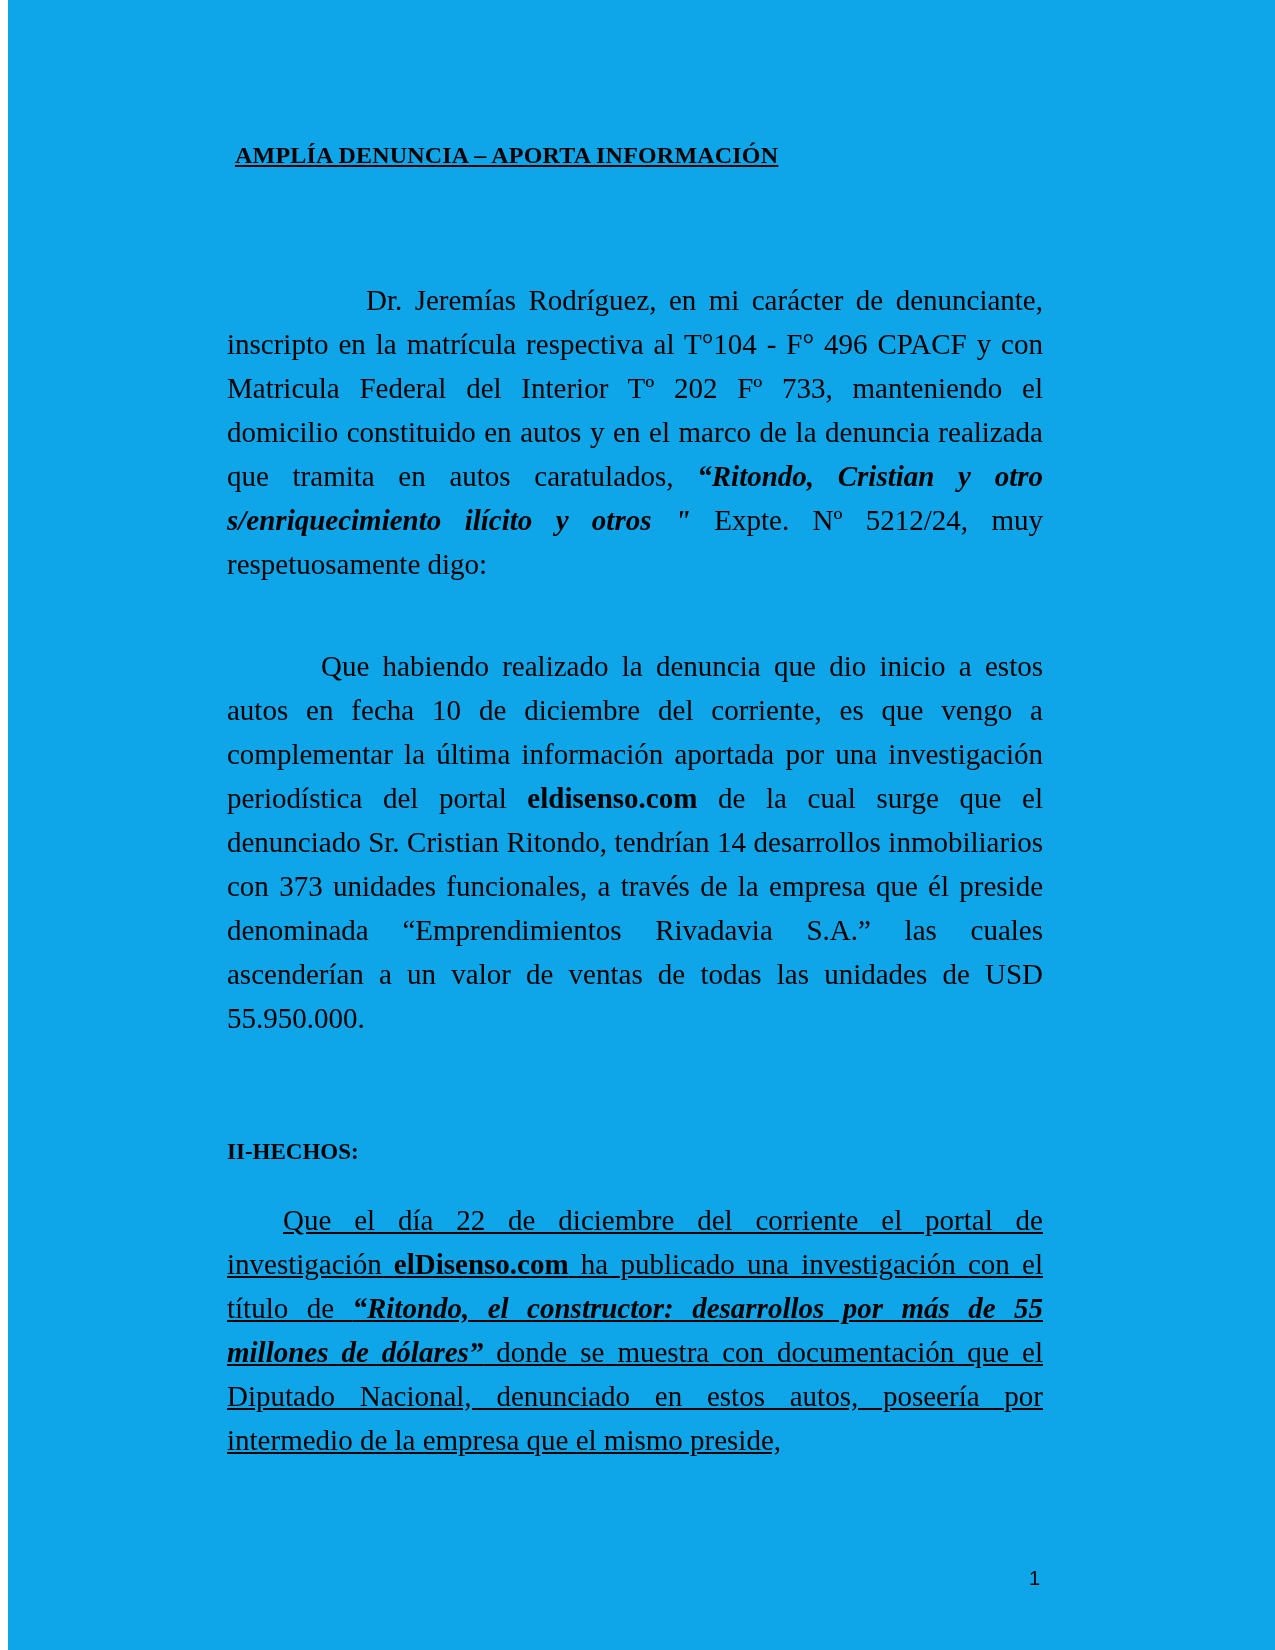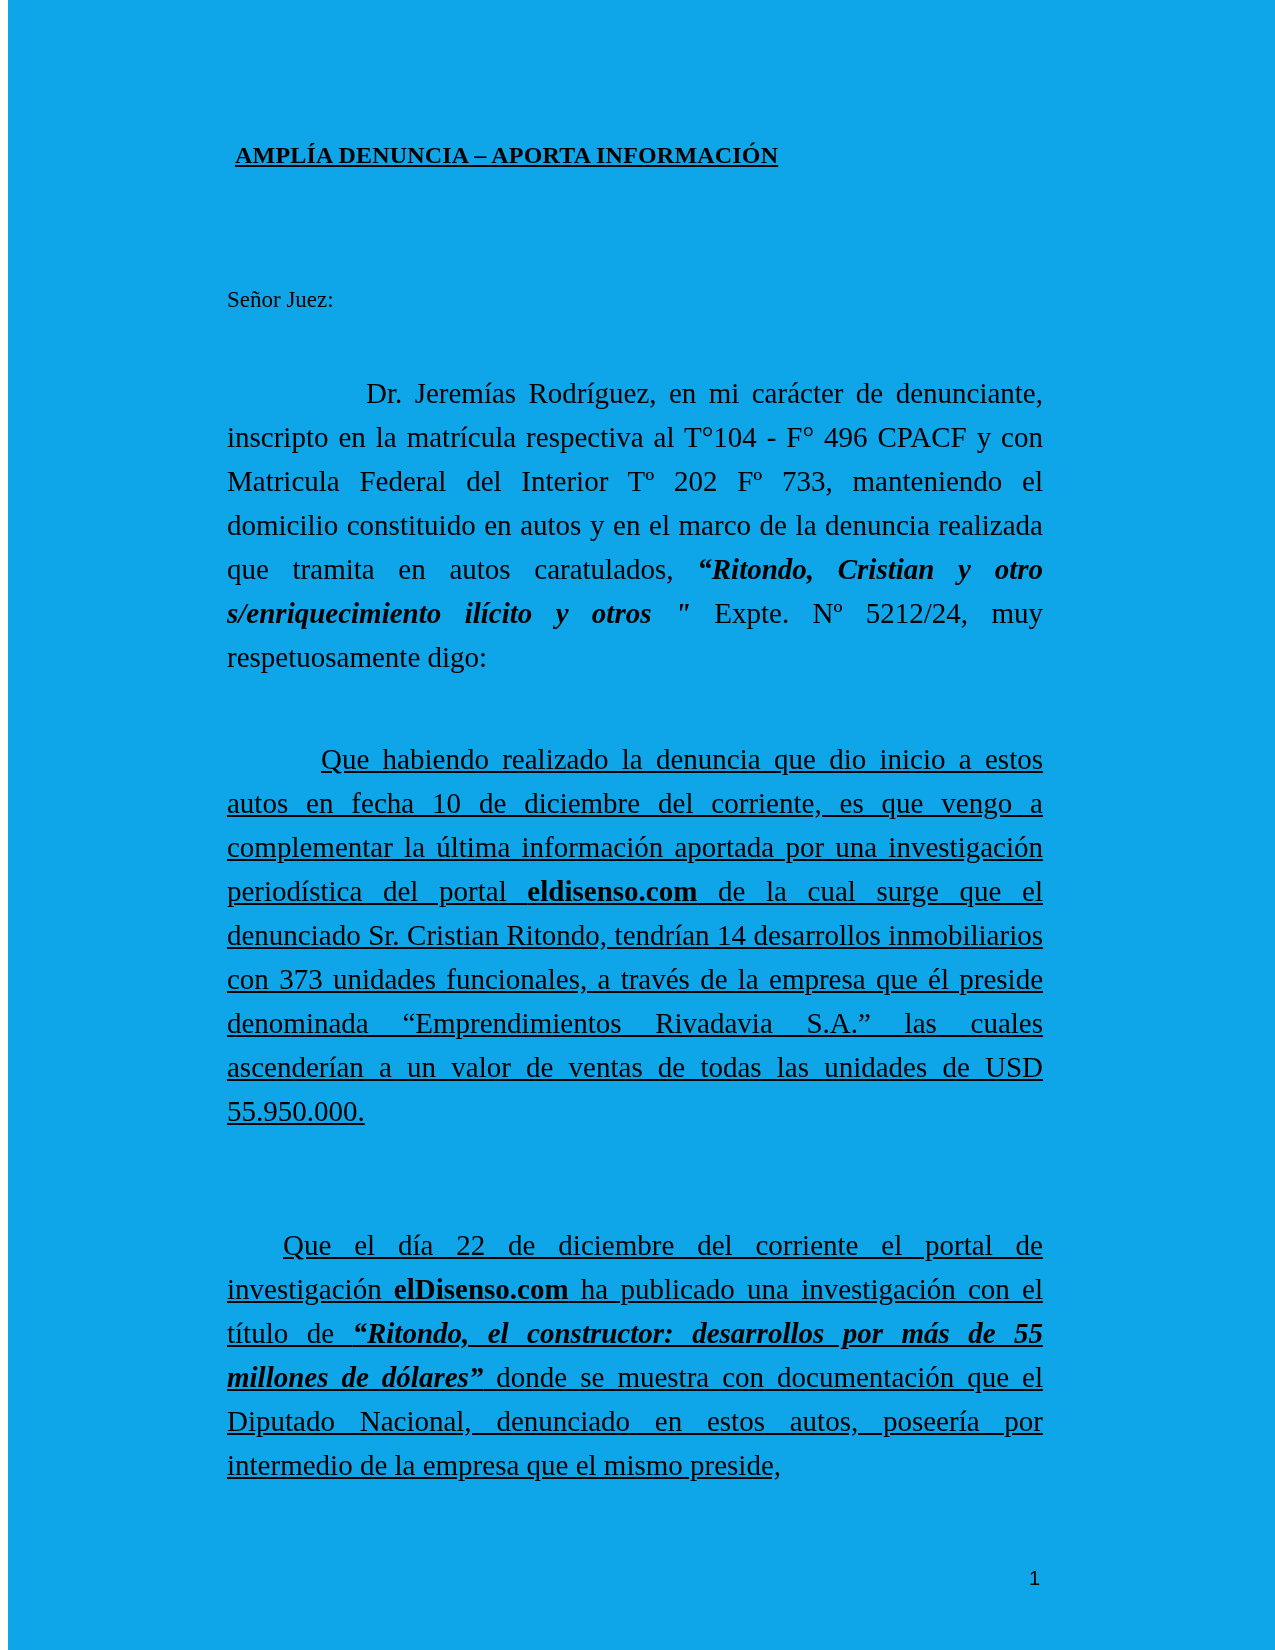"Señor Juez:" p.salutation { html: <p>Señor Juez:</p> -> none }
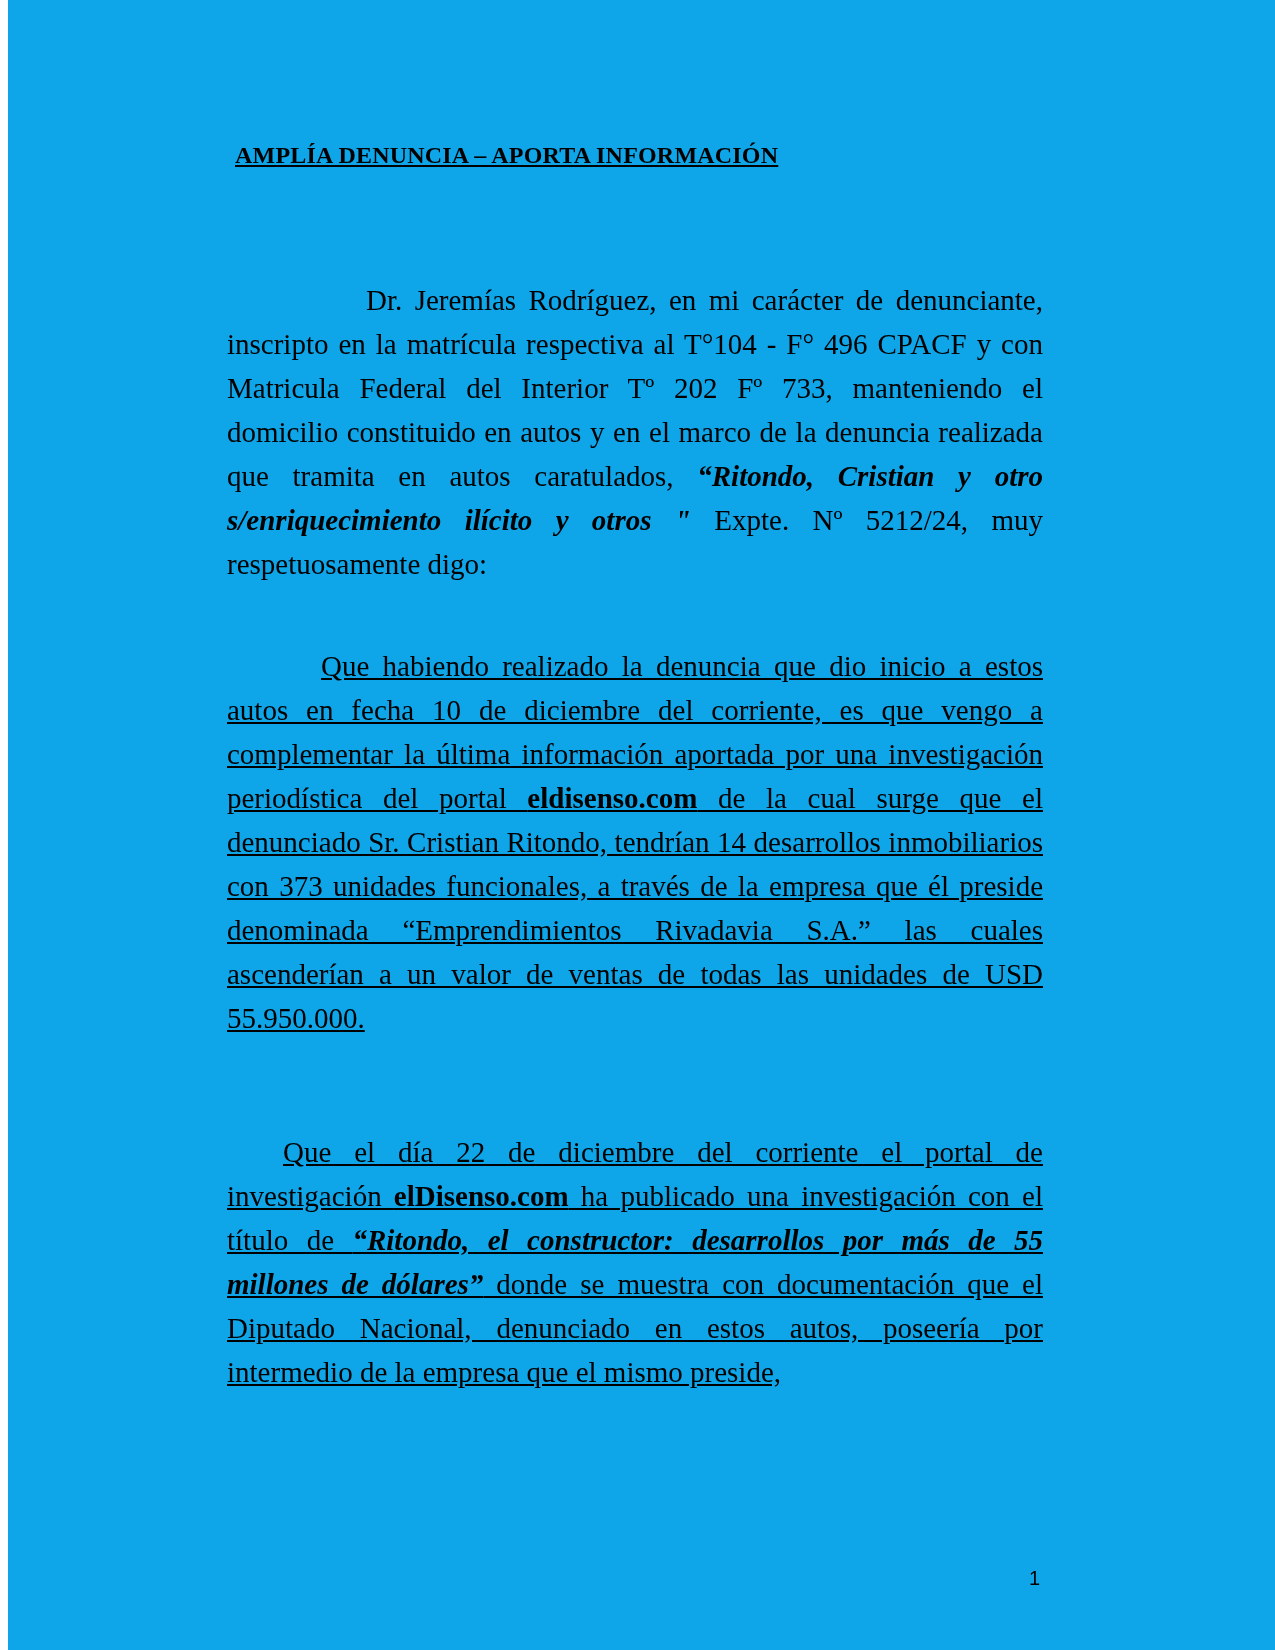"Que habiendo realizado la denuncia" .para.indent-lg { text-decoration: underline -> none }
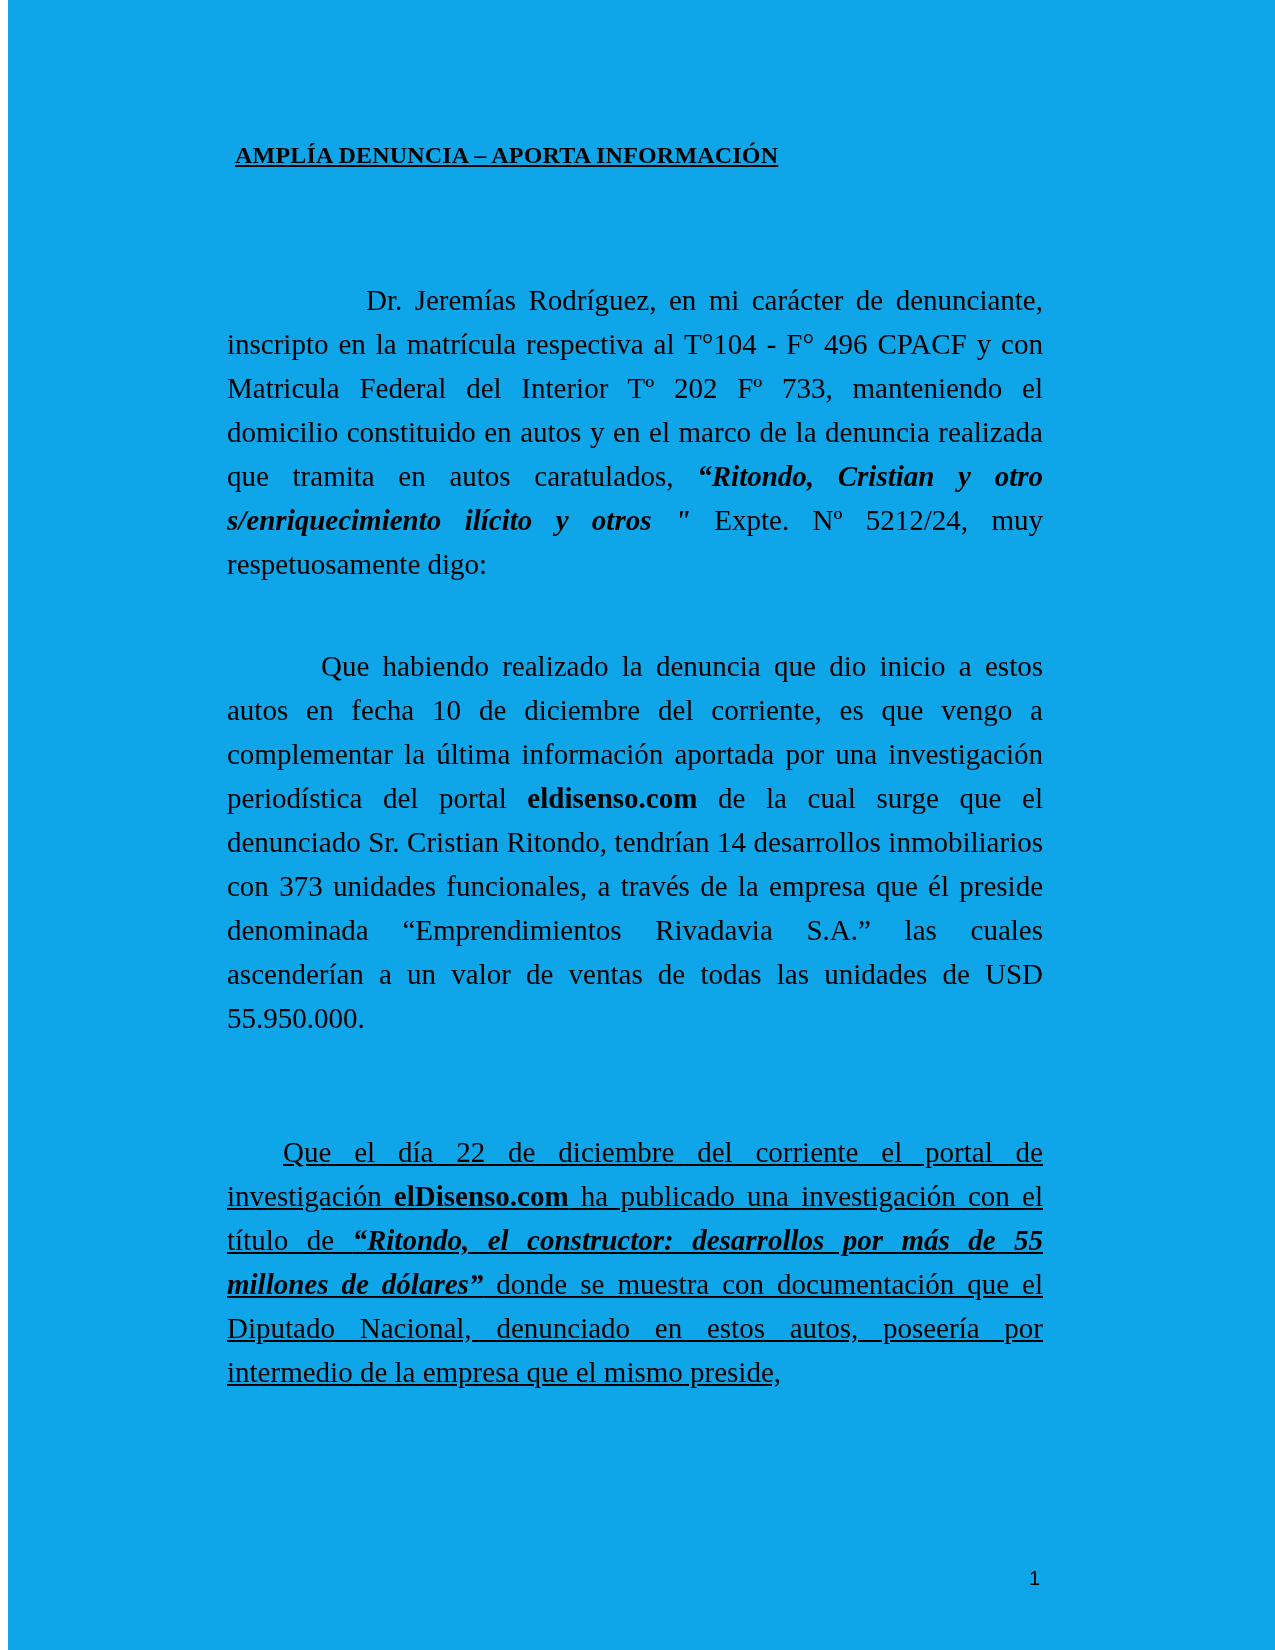"II-HECHOS:" h2.section-heading { html: none -> <h2>II-HECHOS:</h2> }
